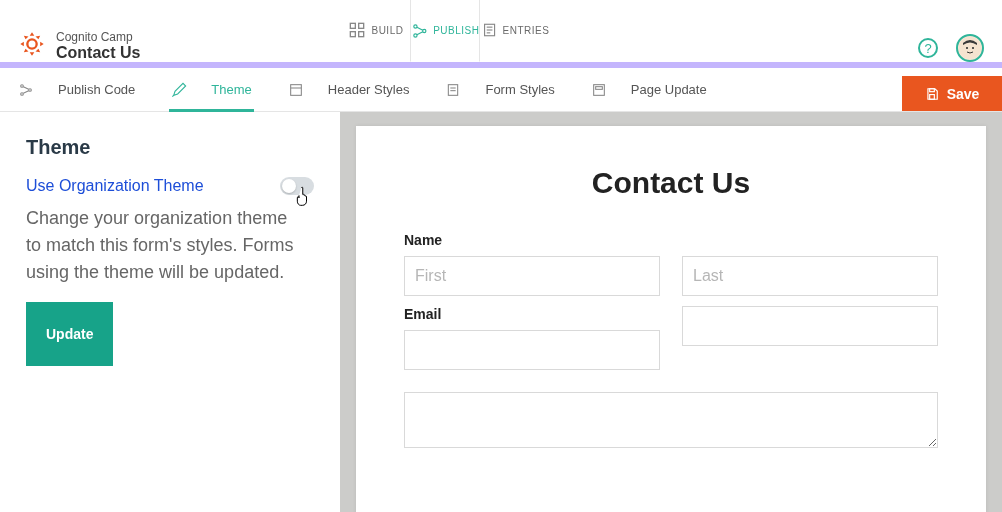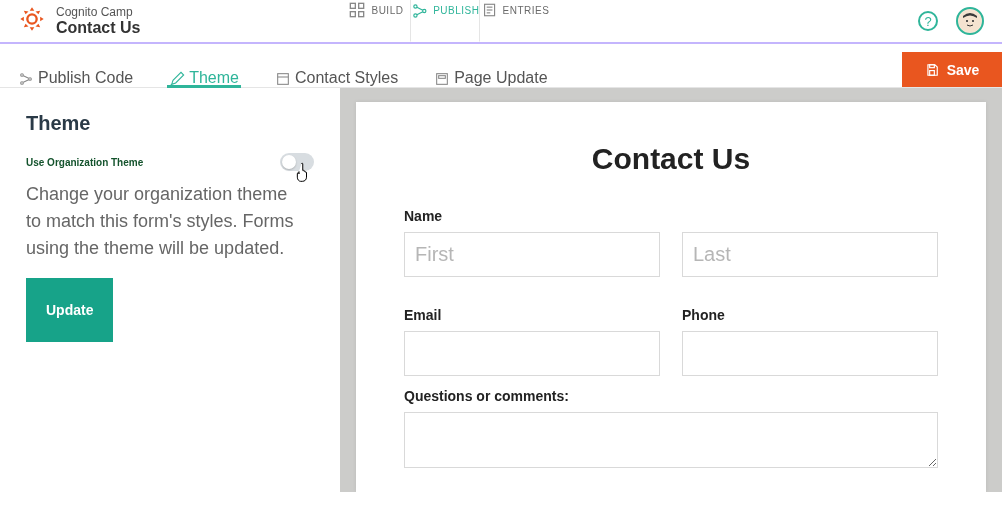"Cognito Camp" .topbar { align-items: center -> flex-end; border-bottom: 2px solid #c4b5fd -> 6px solid #c4b5fd; height: 44px -> 68px }
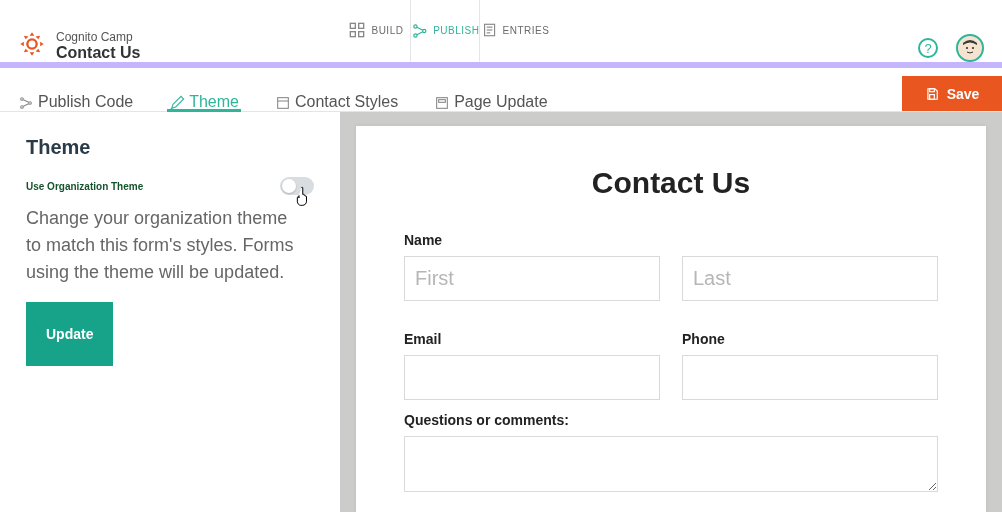"Publish Code" .sec-item { align-items: flex-end -> center; font-size: 16px -> 13px; gap: 4px -> 24px }
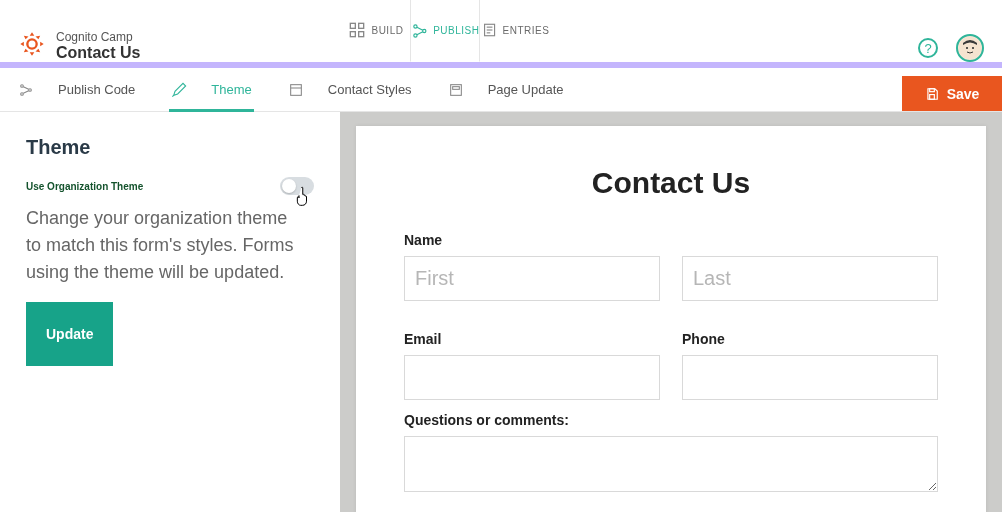"Contact Styles" span { text: Contact -> Header }
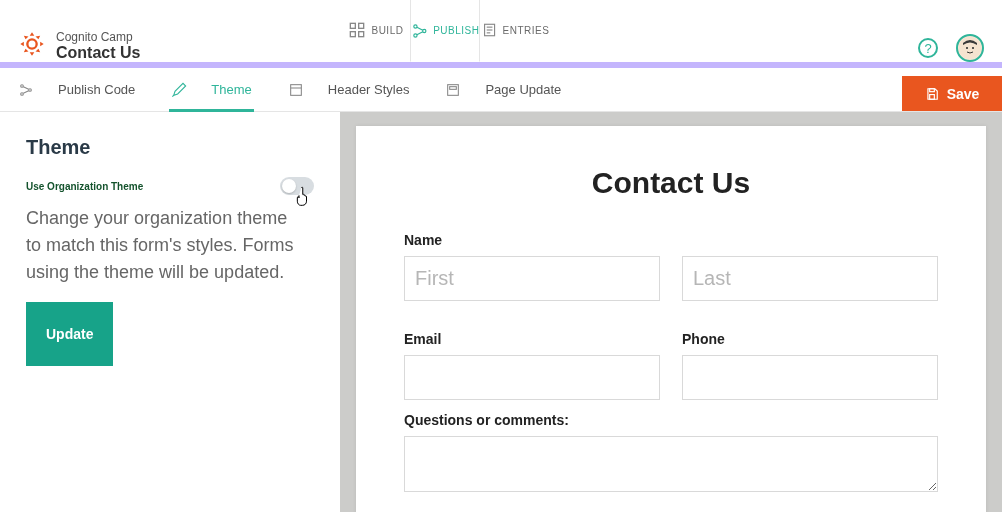"Form Styles" div.sec-item { html: none -> <div> <svg> <rect></rect> <line></line> <line></line> </svg> <span>Form Styles</span> </div> }
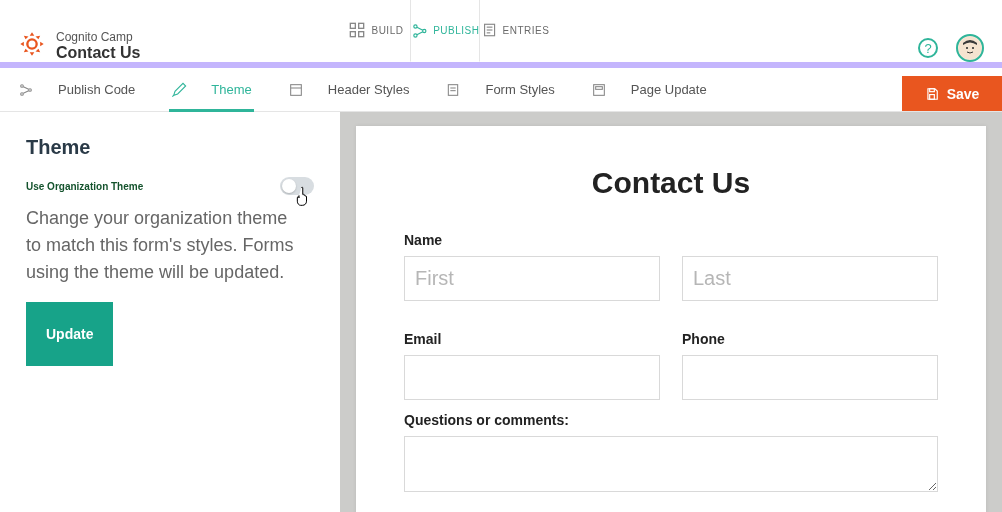"Use Organization Theme" .side-row-label { color: #14532d -> #1d4ed8; font-size: 10px -> 16px; font-weight: 700 -> 400 }
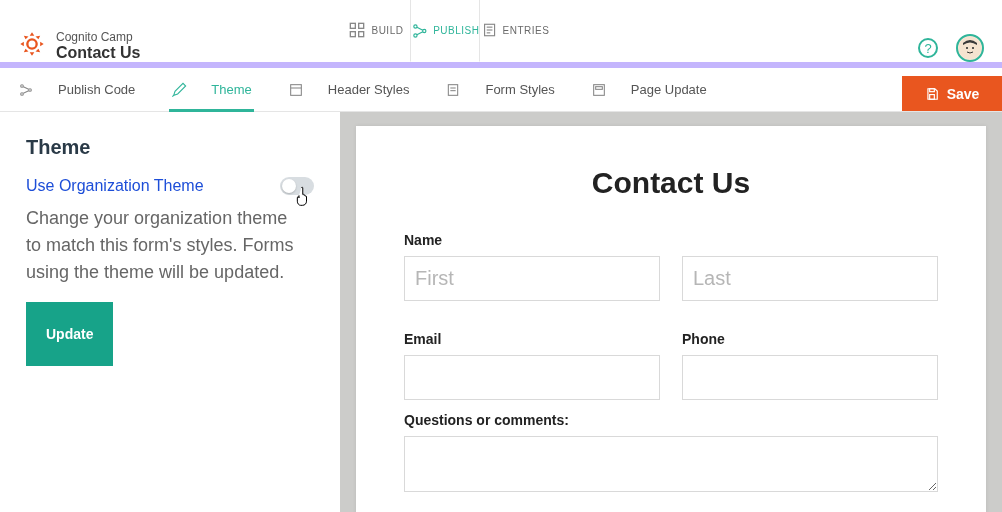"Name" div { margin-bottom: 30px -> 10px }
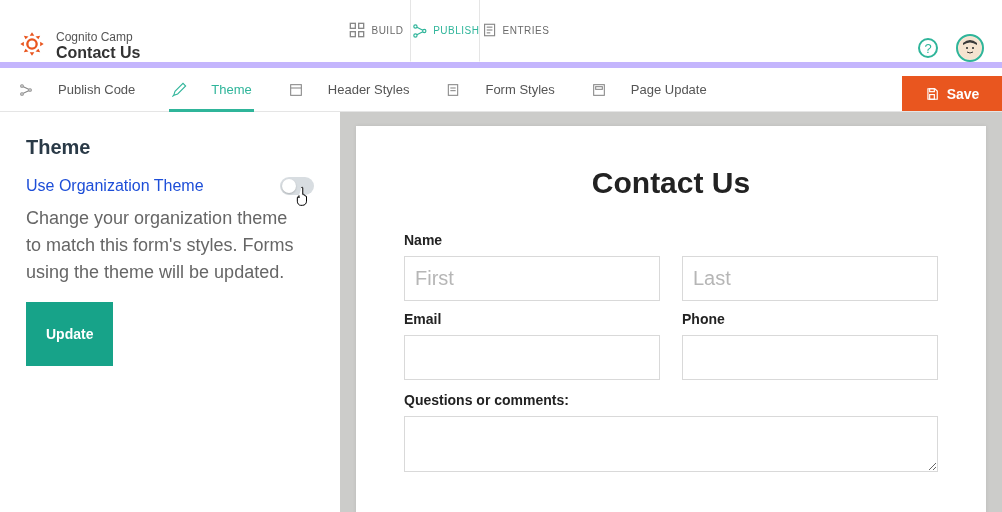"First" .form-input, .form-textarea { font-size: 20px -> 16px }
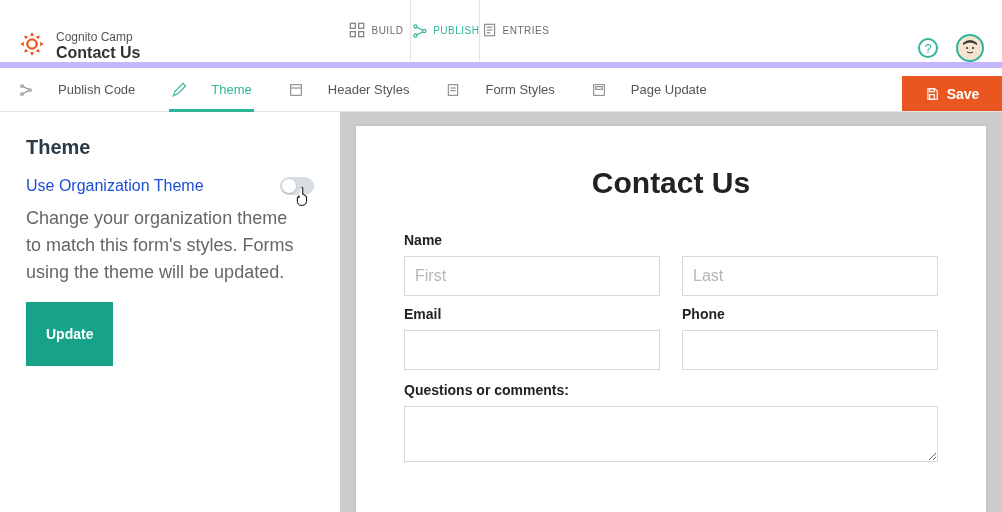"Email" .form-row { margin-bottom: 12px -> 22px }
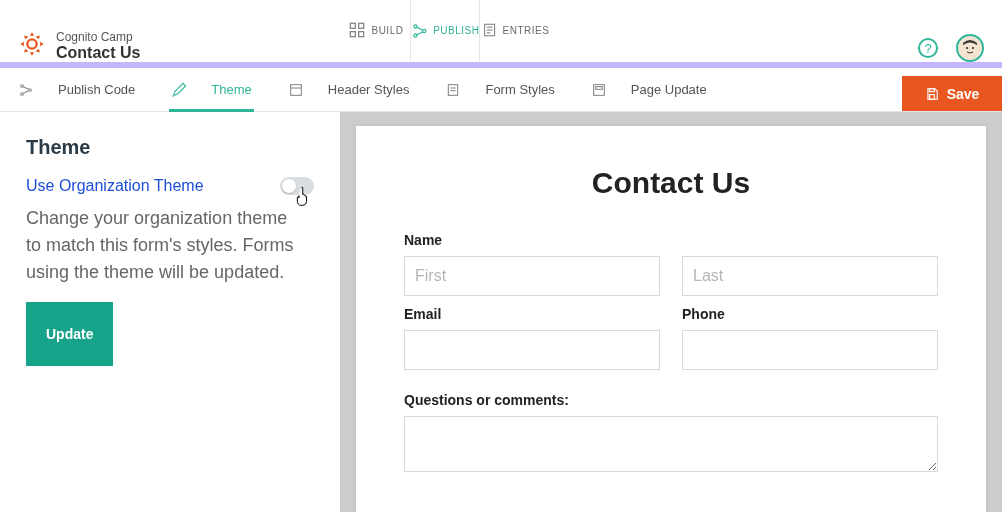"Phone" label.form-label { html: <label>Phone</label> -> none }
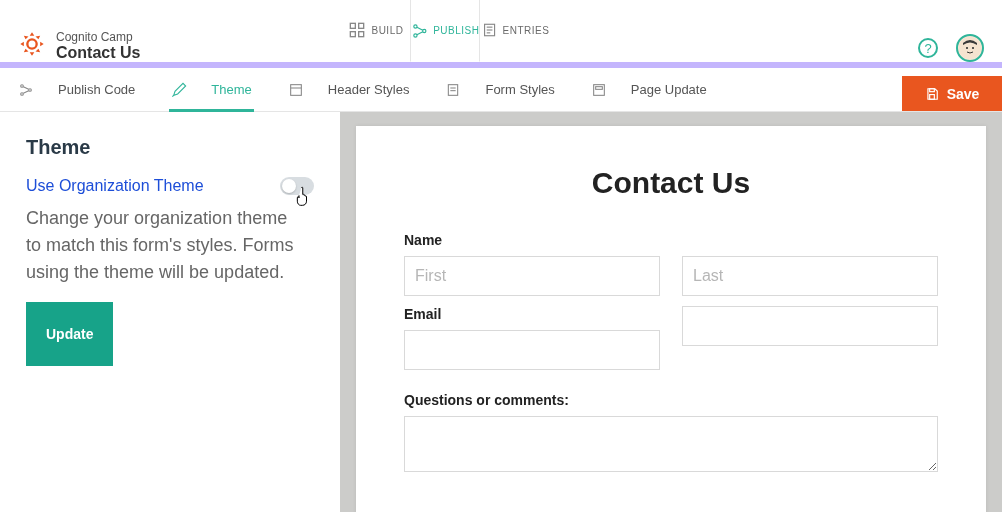"Questions or comments:" label.form-label { html: <label>Questions or comments:</label> -> none }
